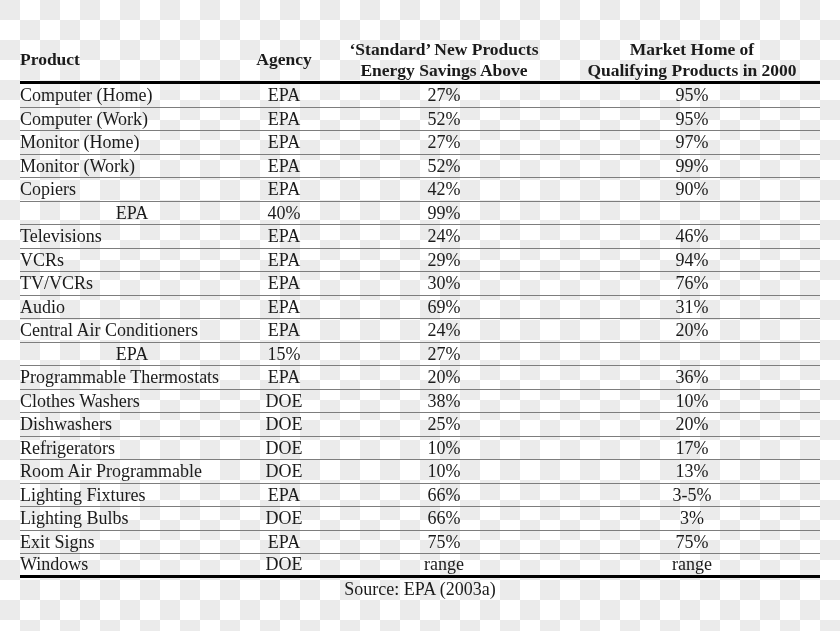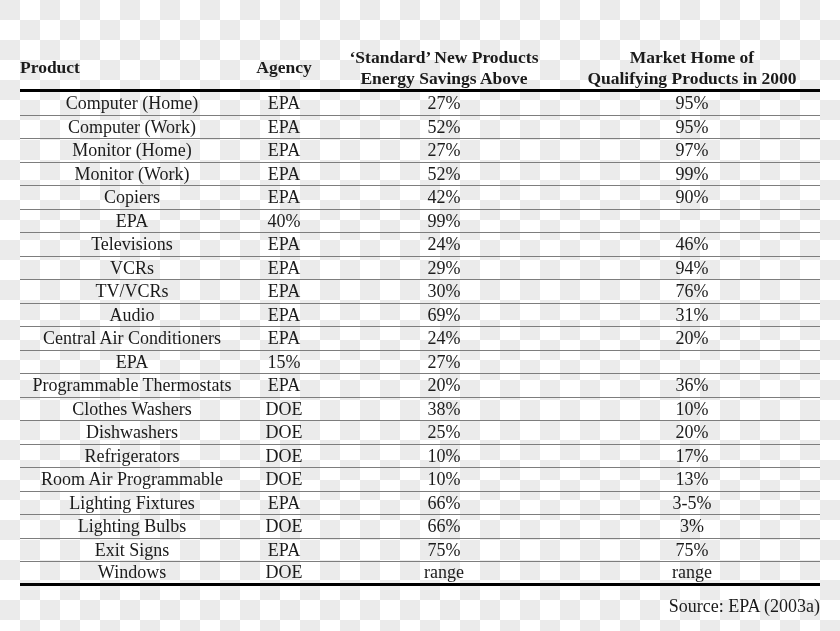"Product" .table-wrap { top: 46px -> 38px }
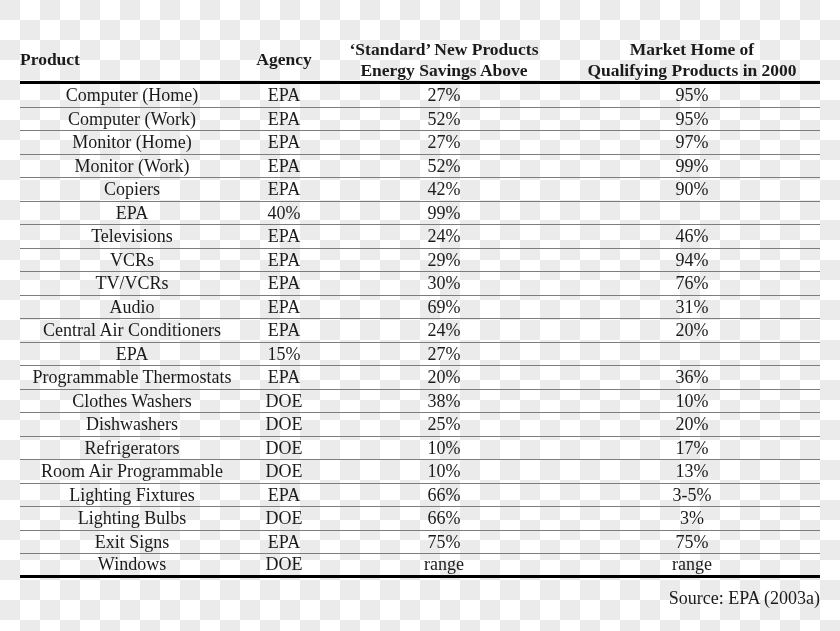"Computer (Home)" .row .cell.left { text-align: center -> left }
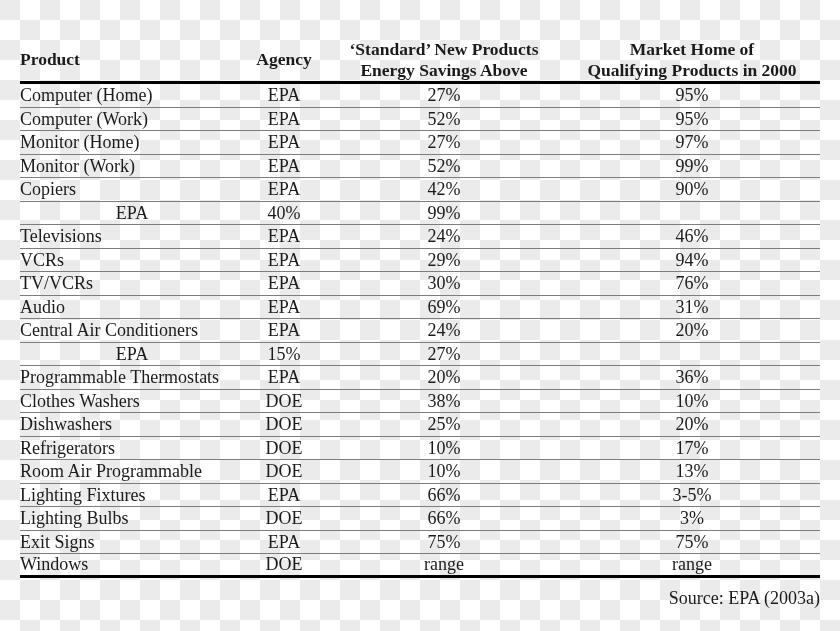"Source: EPA (2003a)" .source { margin-top: 10px -> 1px; text-align: right -> center }
